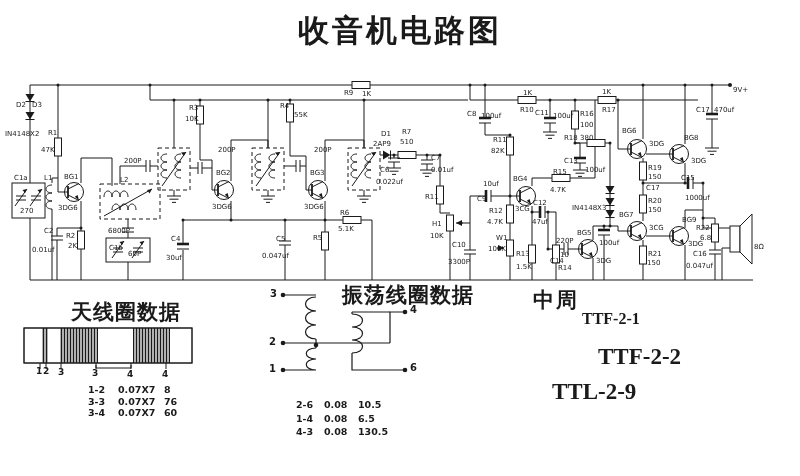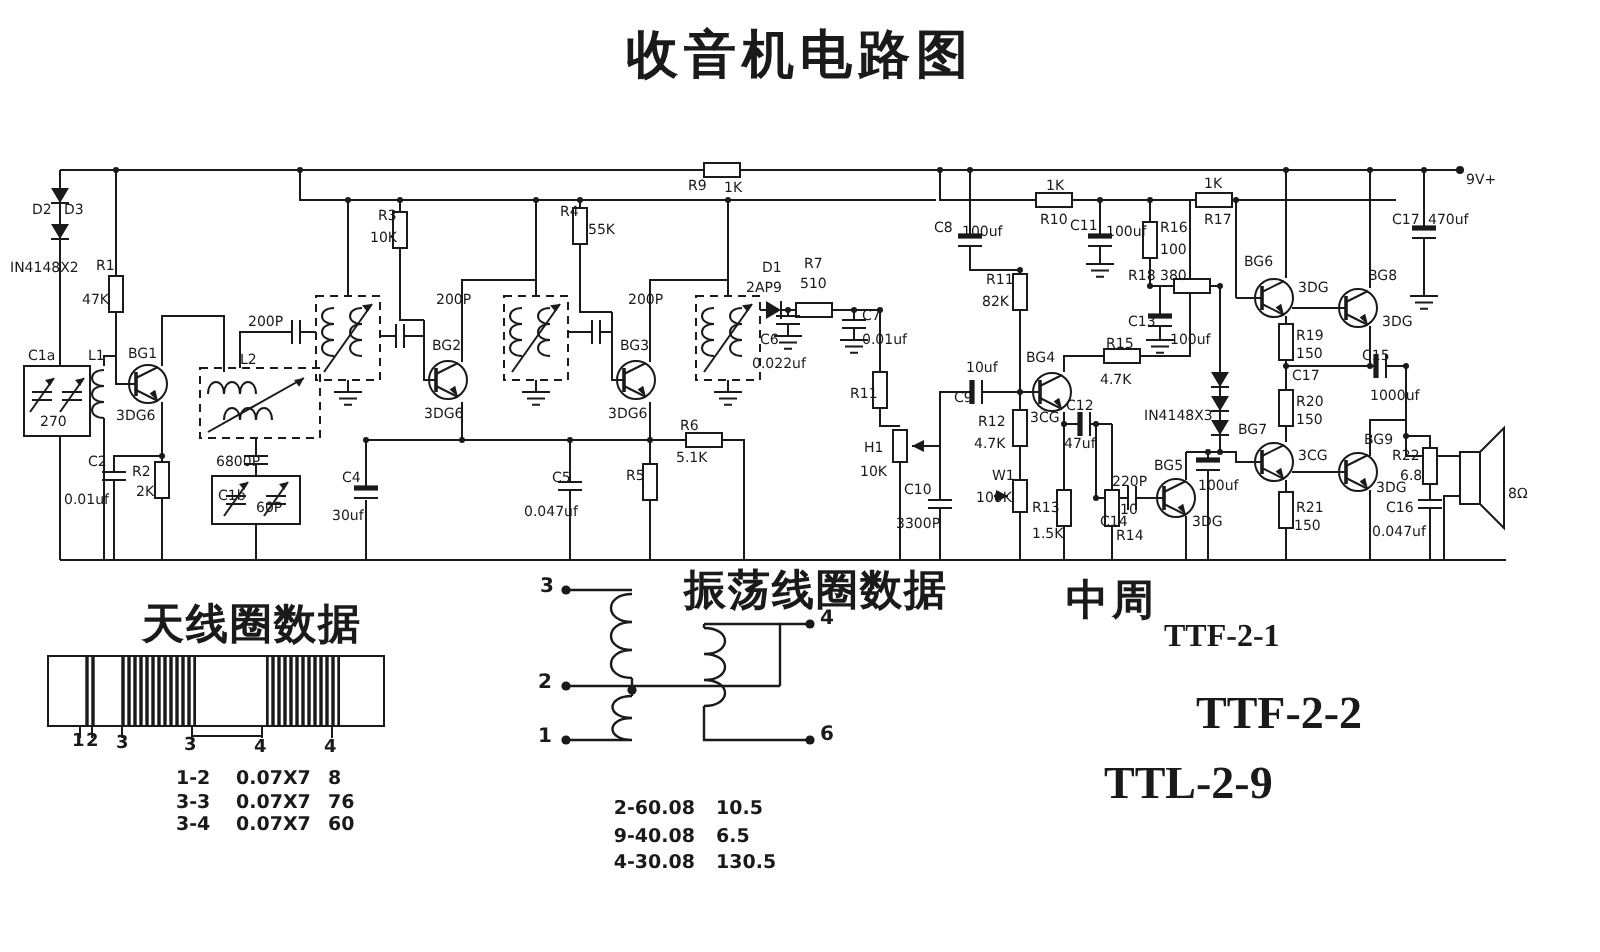"收音机电路图" #title { font-size: 26px -> 31px }
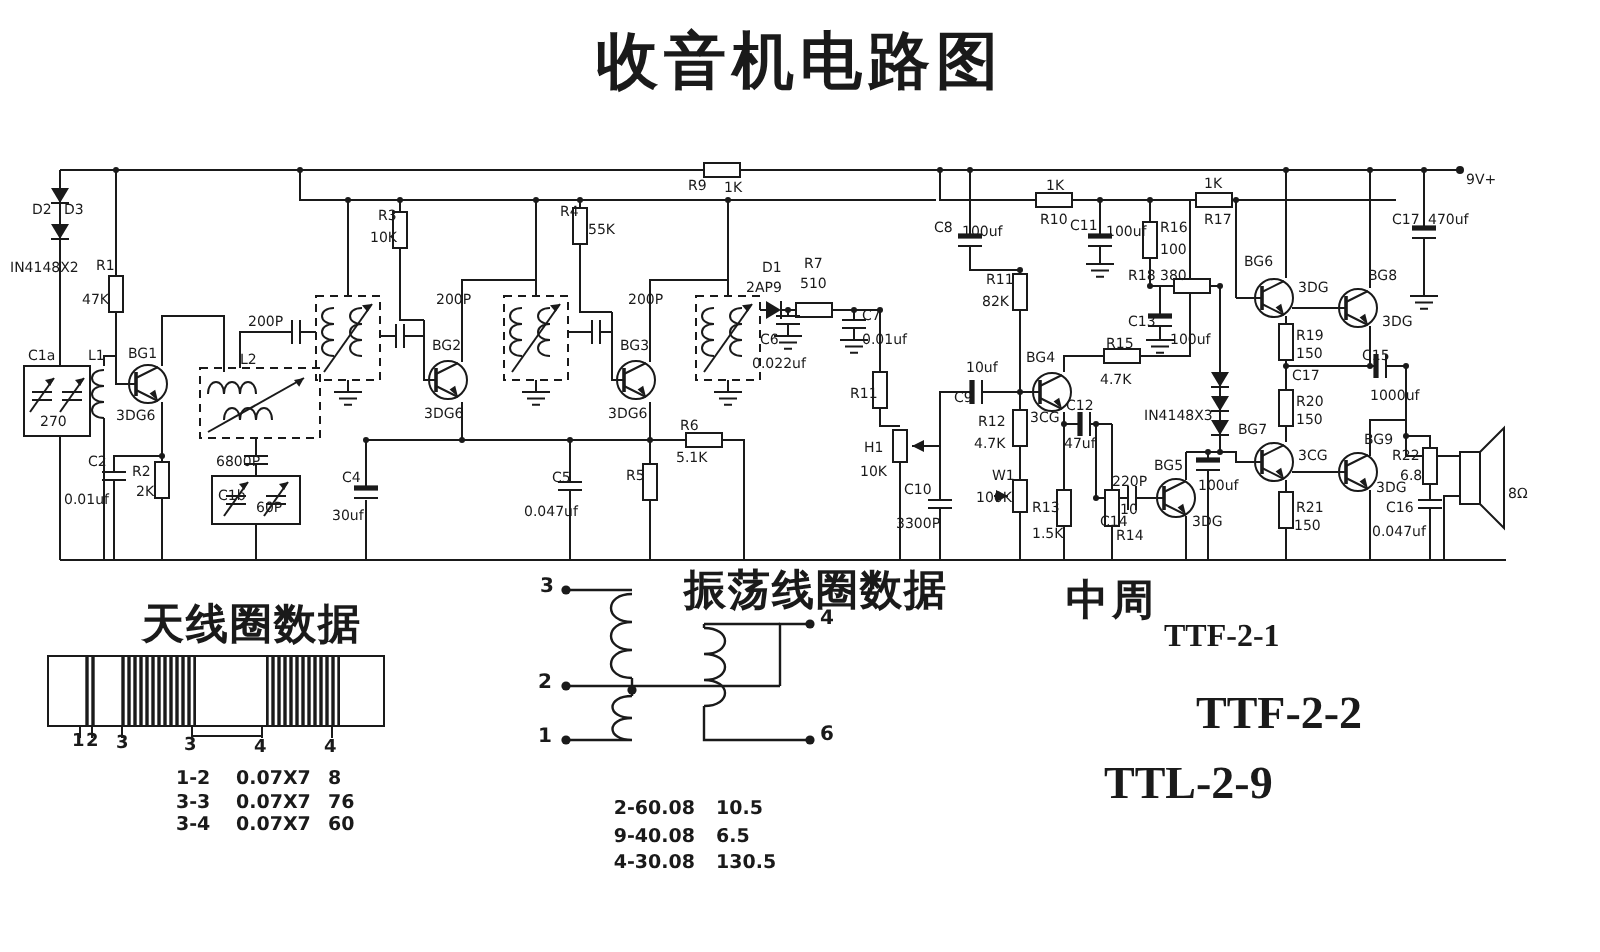"2-6" #osc-tbl .c1 { text-align: right -> none }
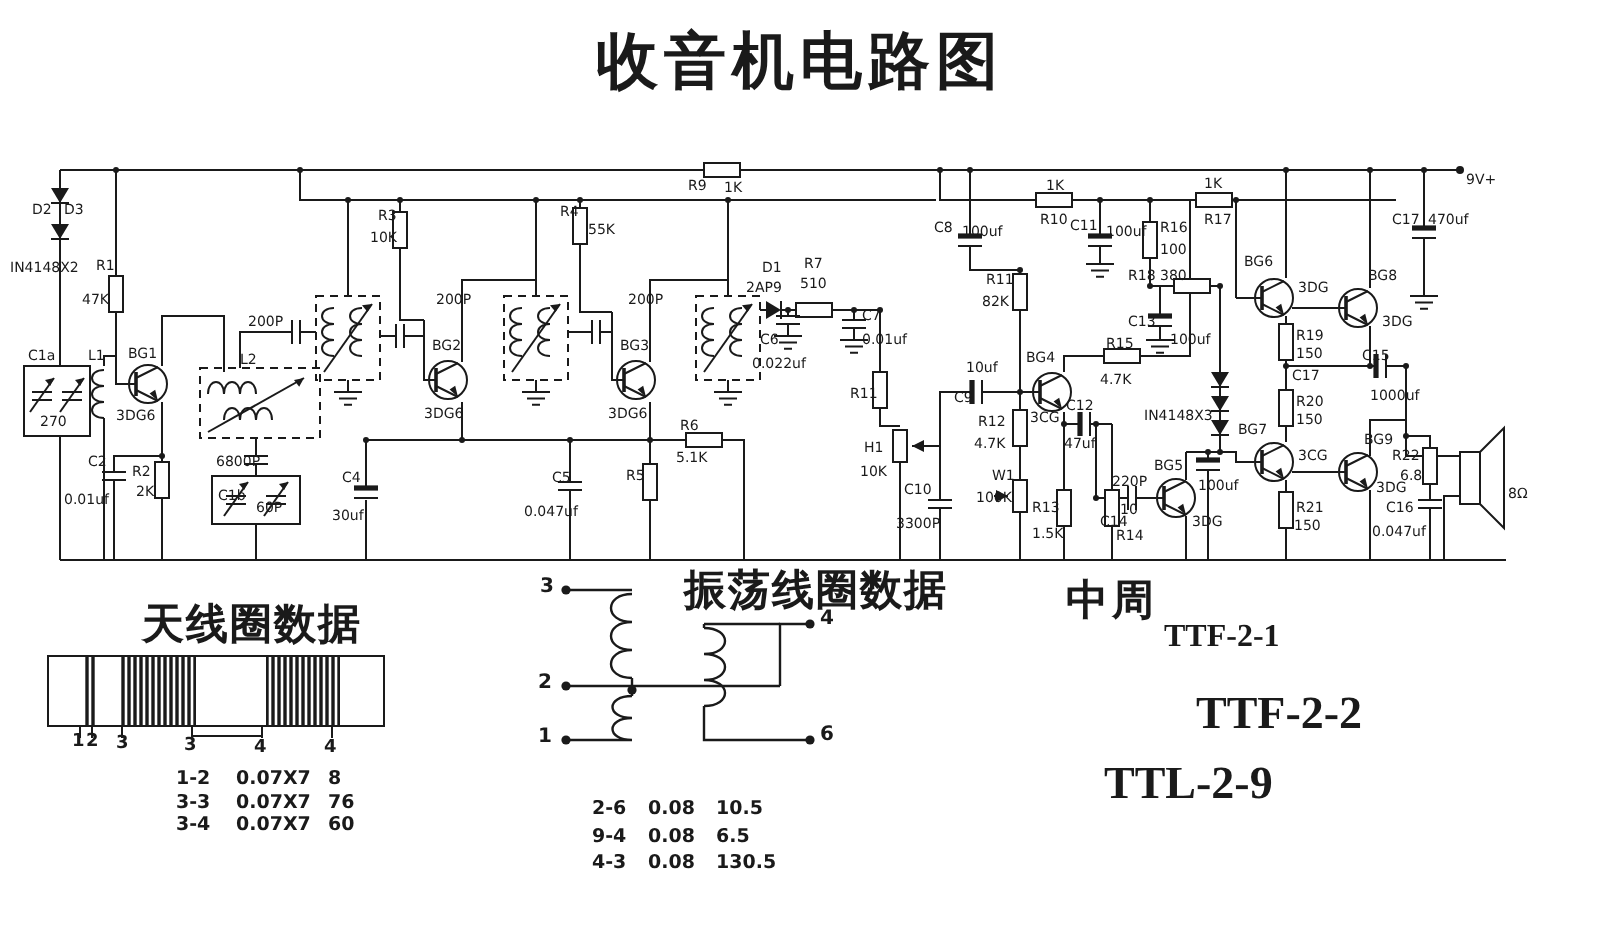"9-4" span.c1 { text: 9-4 -> 1-4 }
